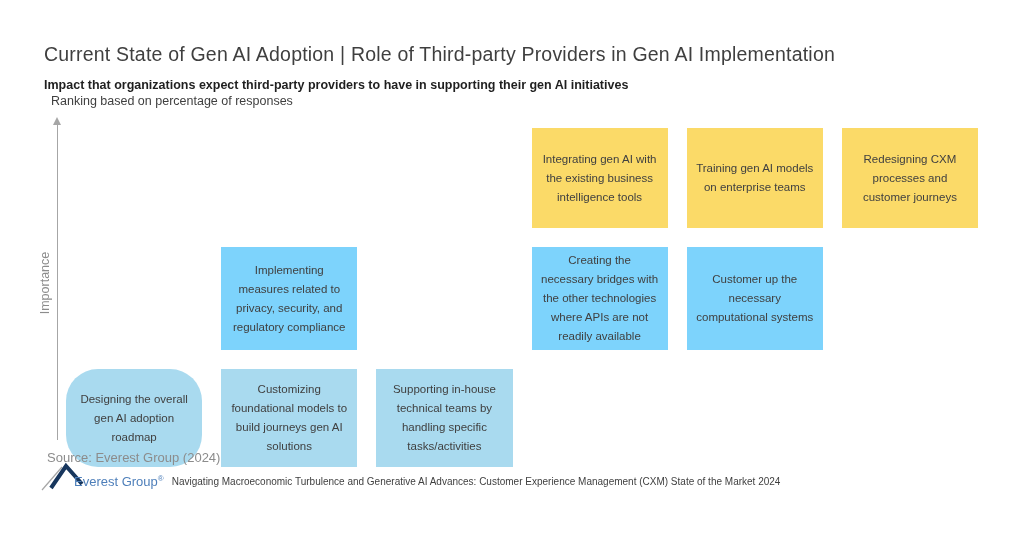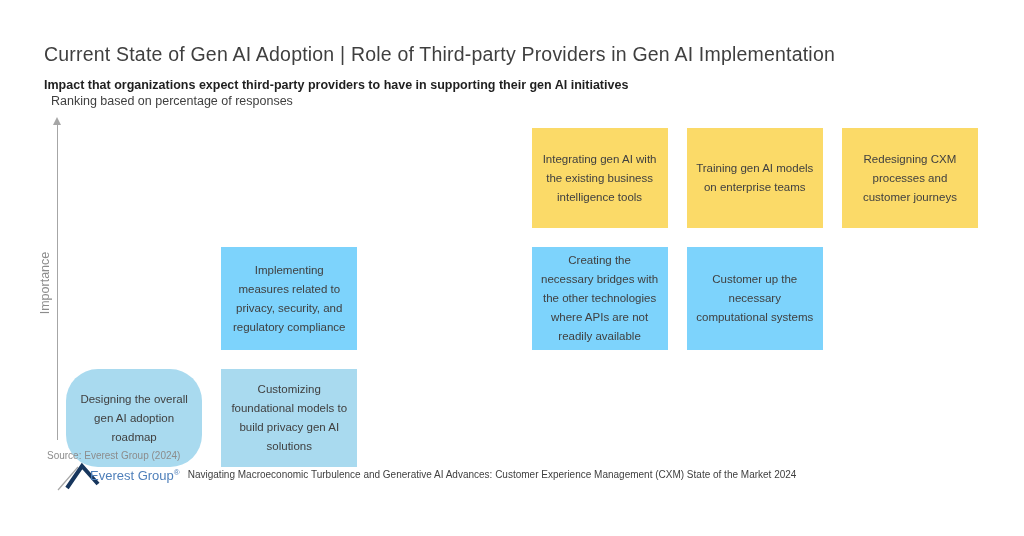"Customizing foundational models to build" div.cell { text: privacy -> journeys }
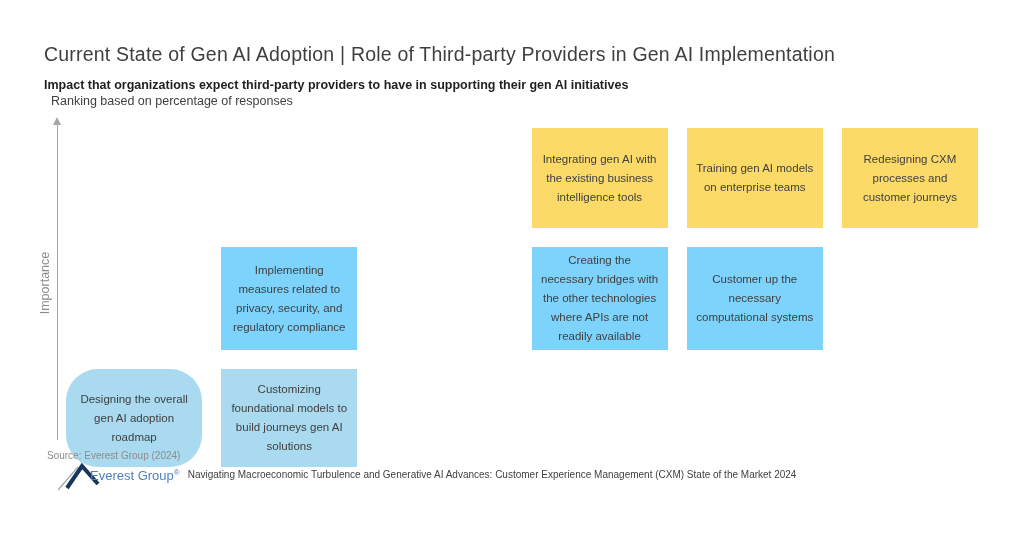"Supporting in-house technical teams by" div.cell { html: none -> <div>Supporting in-house technical teams by handling specific tasks/activities</div> }
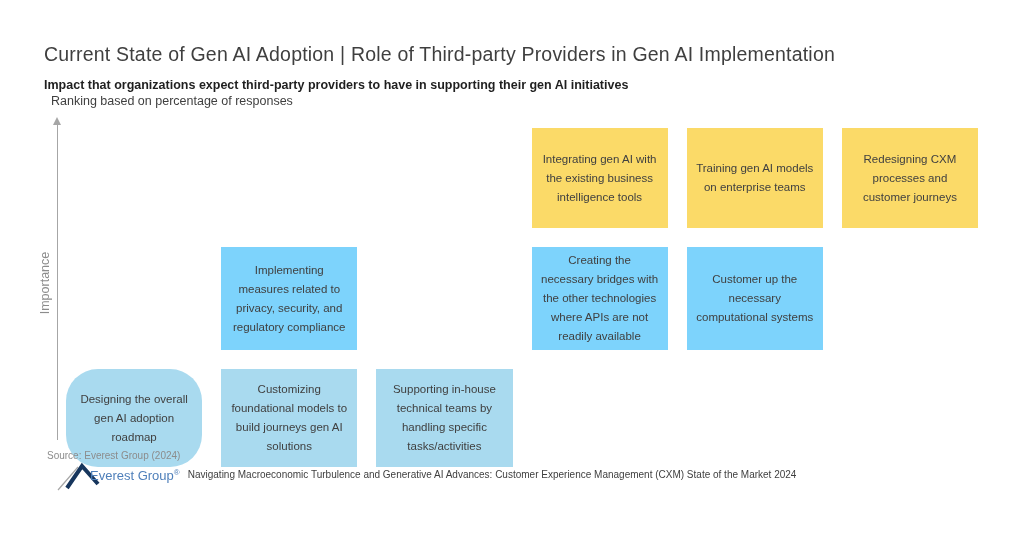"Source: Everest Group (2024)" .source-note { font-size: 10px -> 13px }
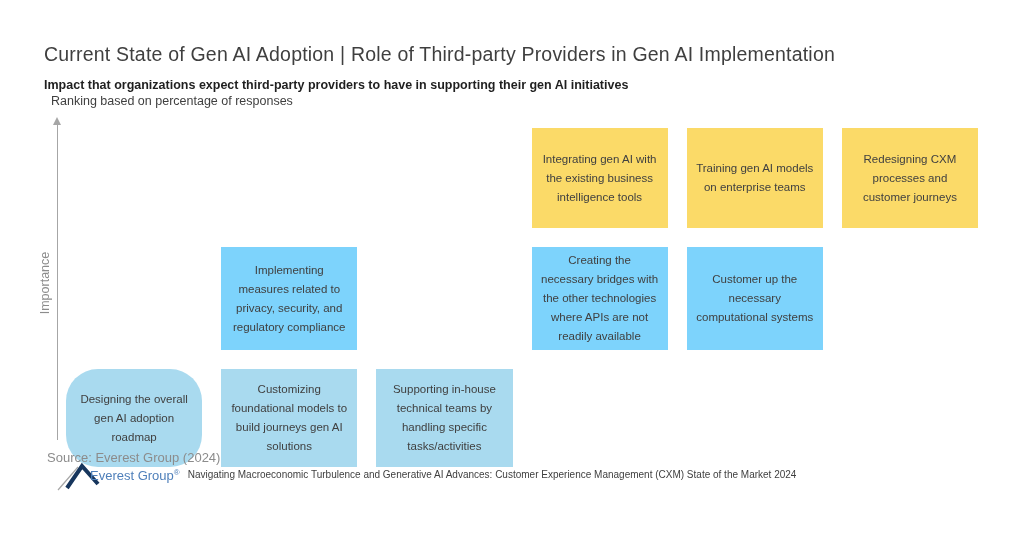"Everest Group®" .footer { align-items: center -> flex-end; left: 56px -> 40px }
